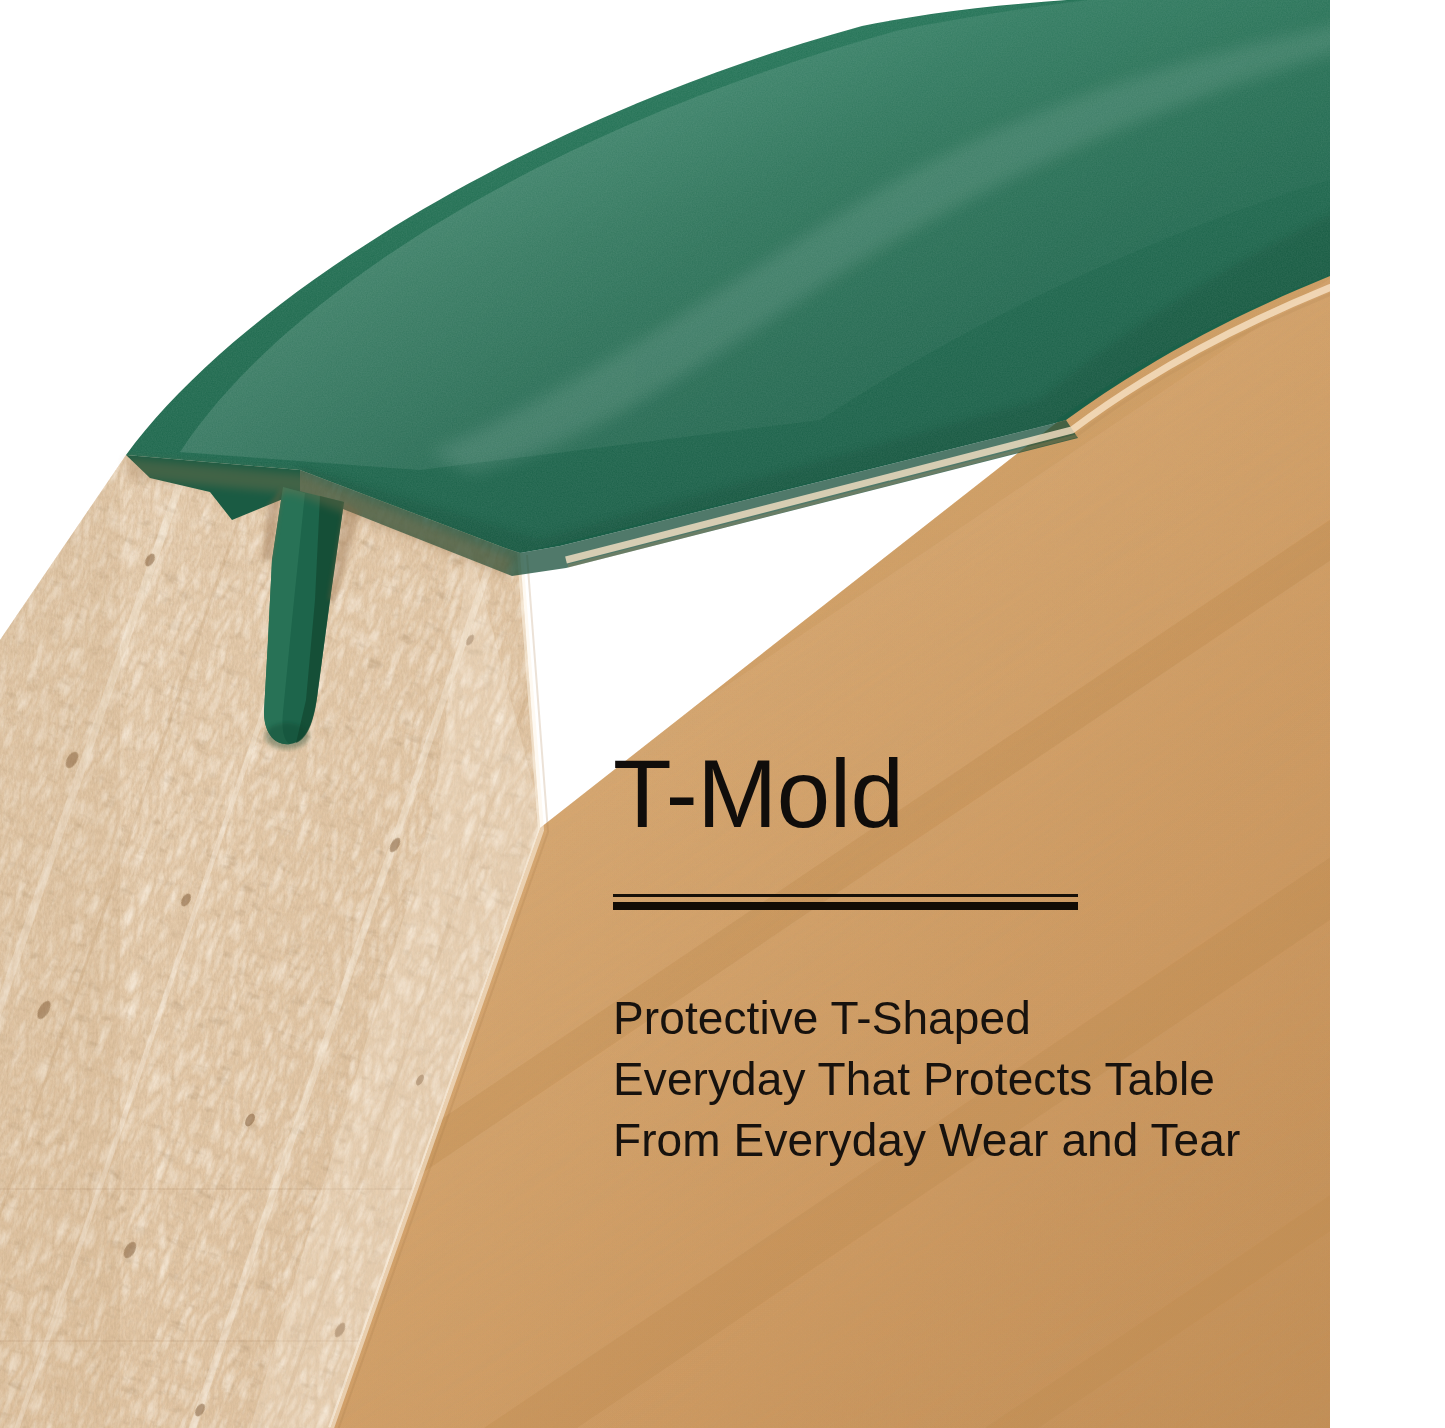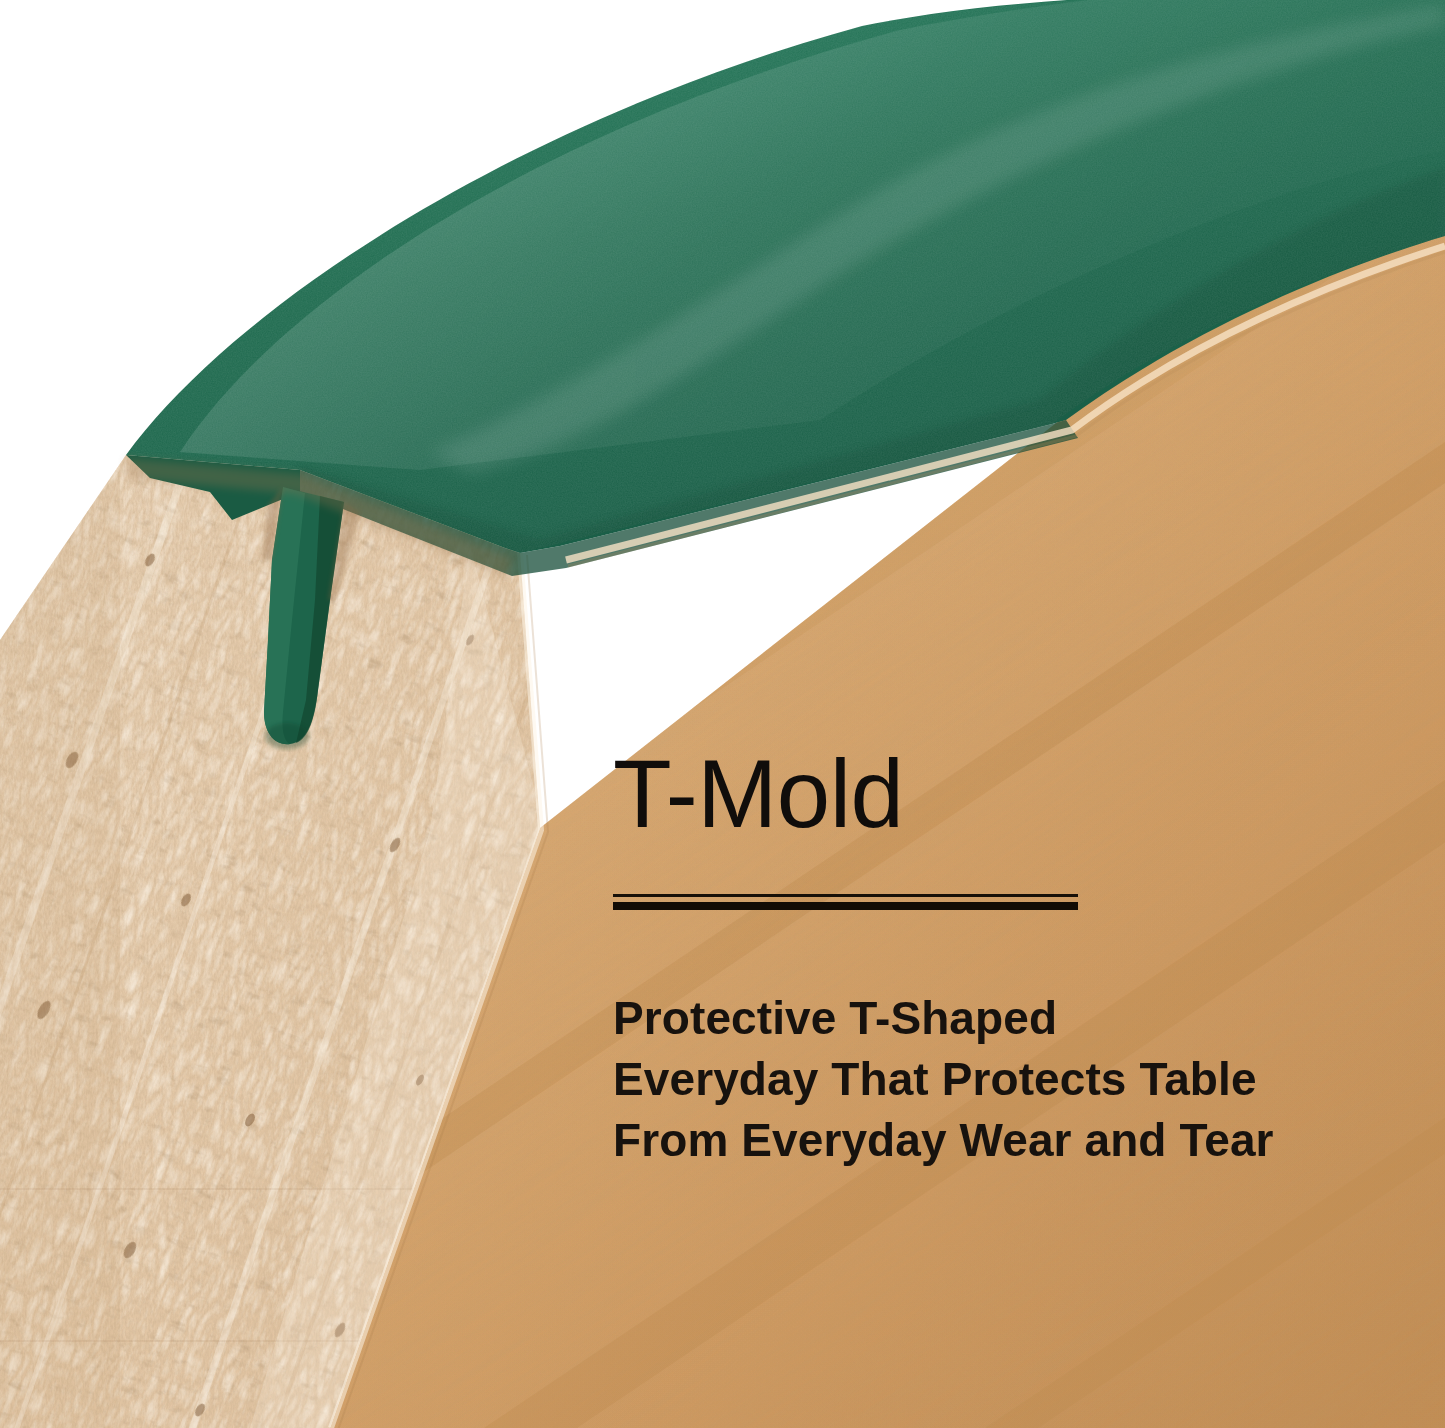"T-Mold" #stage { width: 1445px -> 1330px }
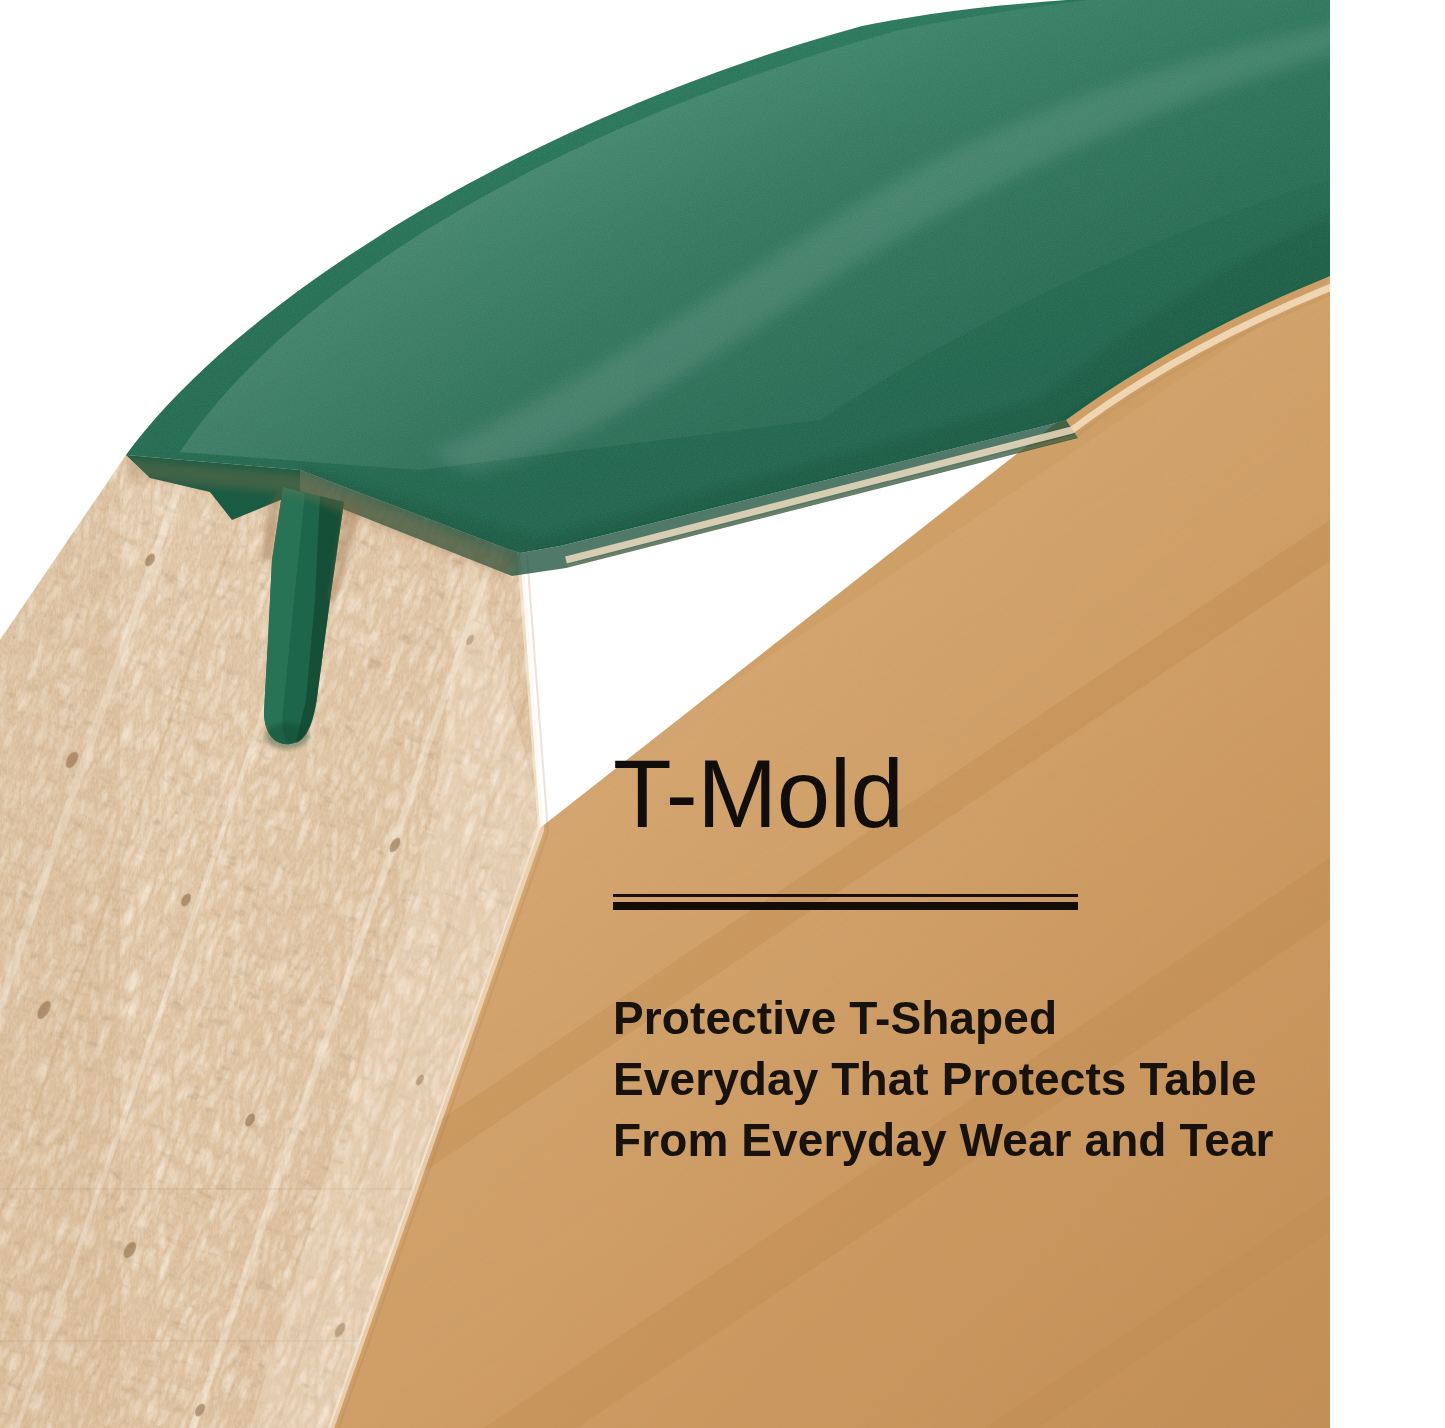"Protective T-Shaped" .subcopy { font-weight: 700 -> 400 }
